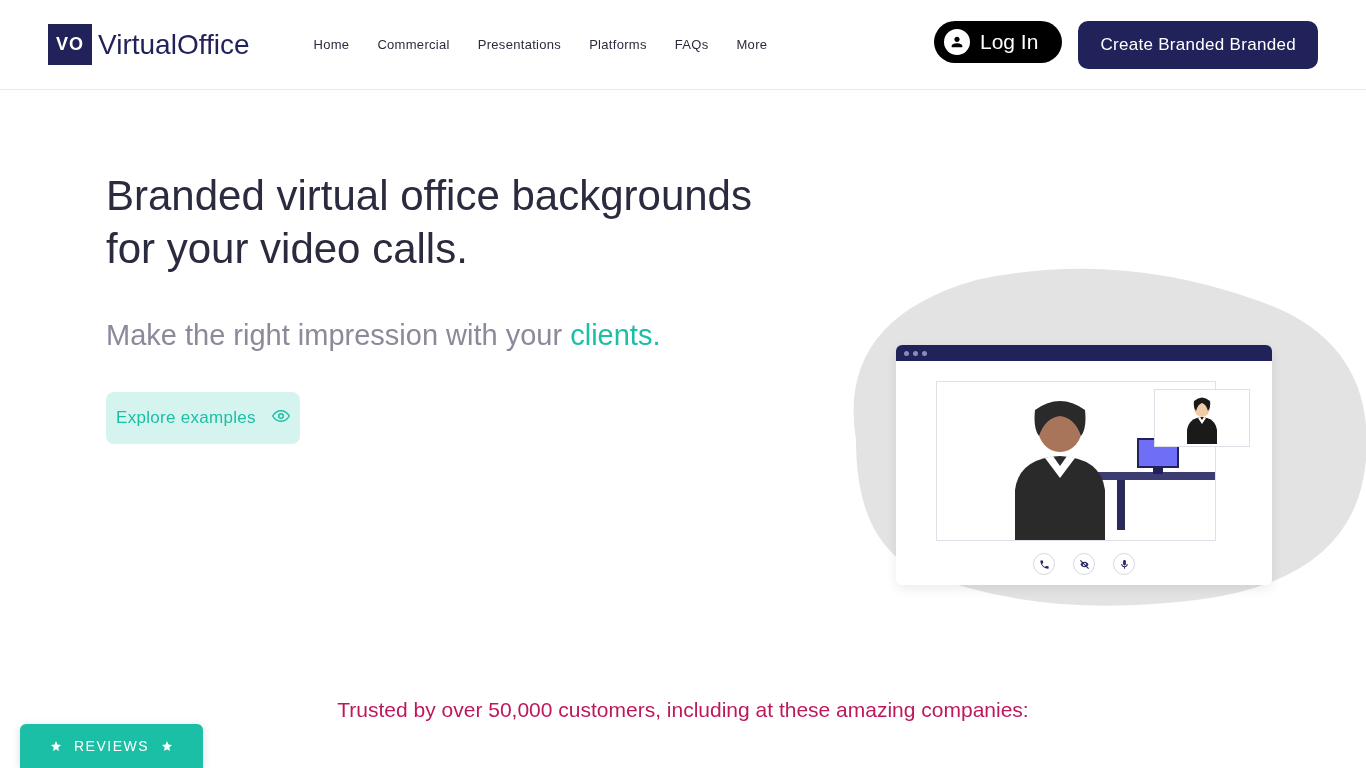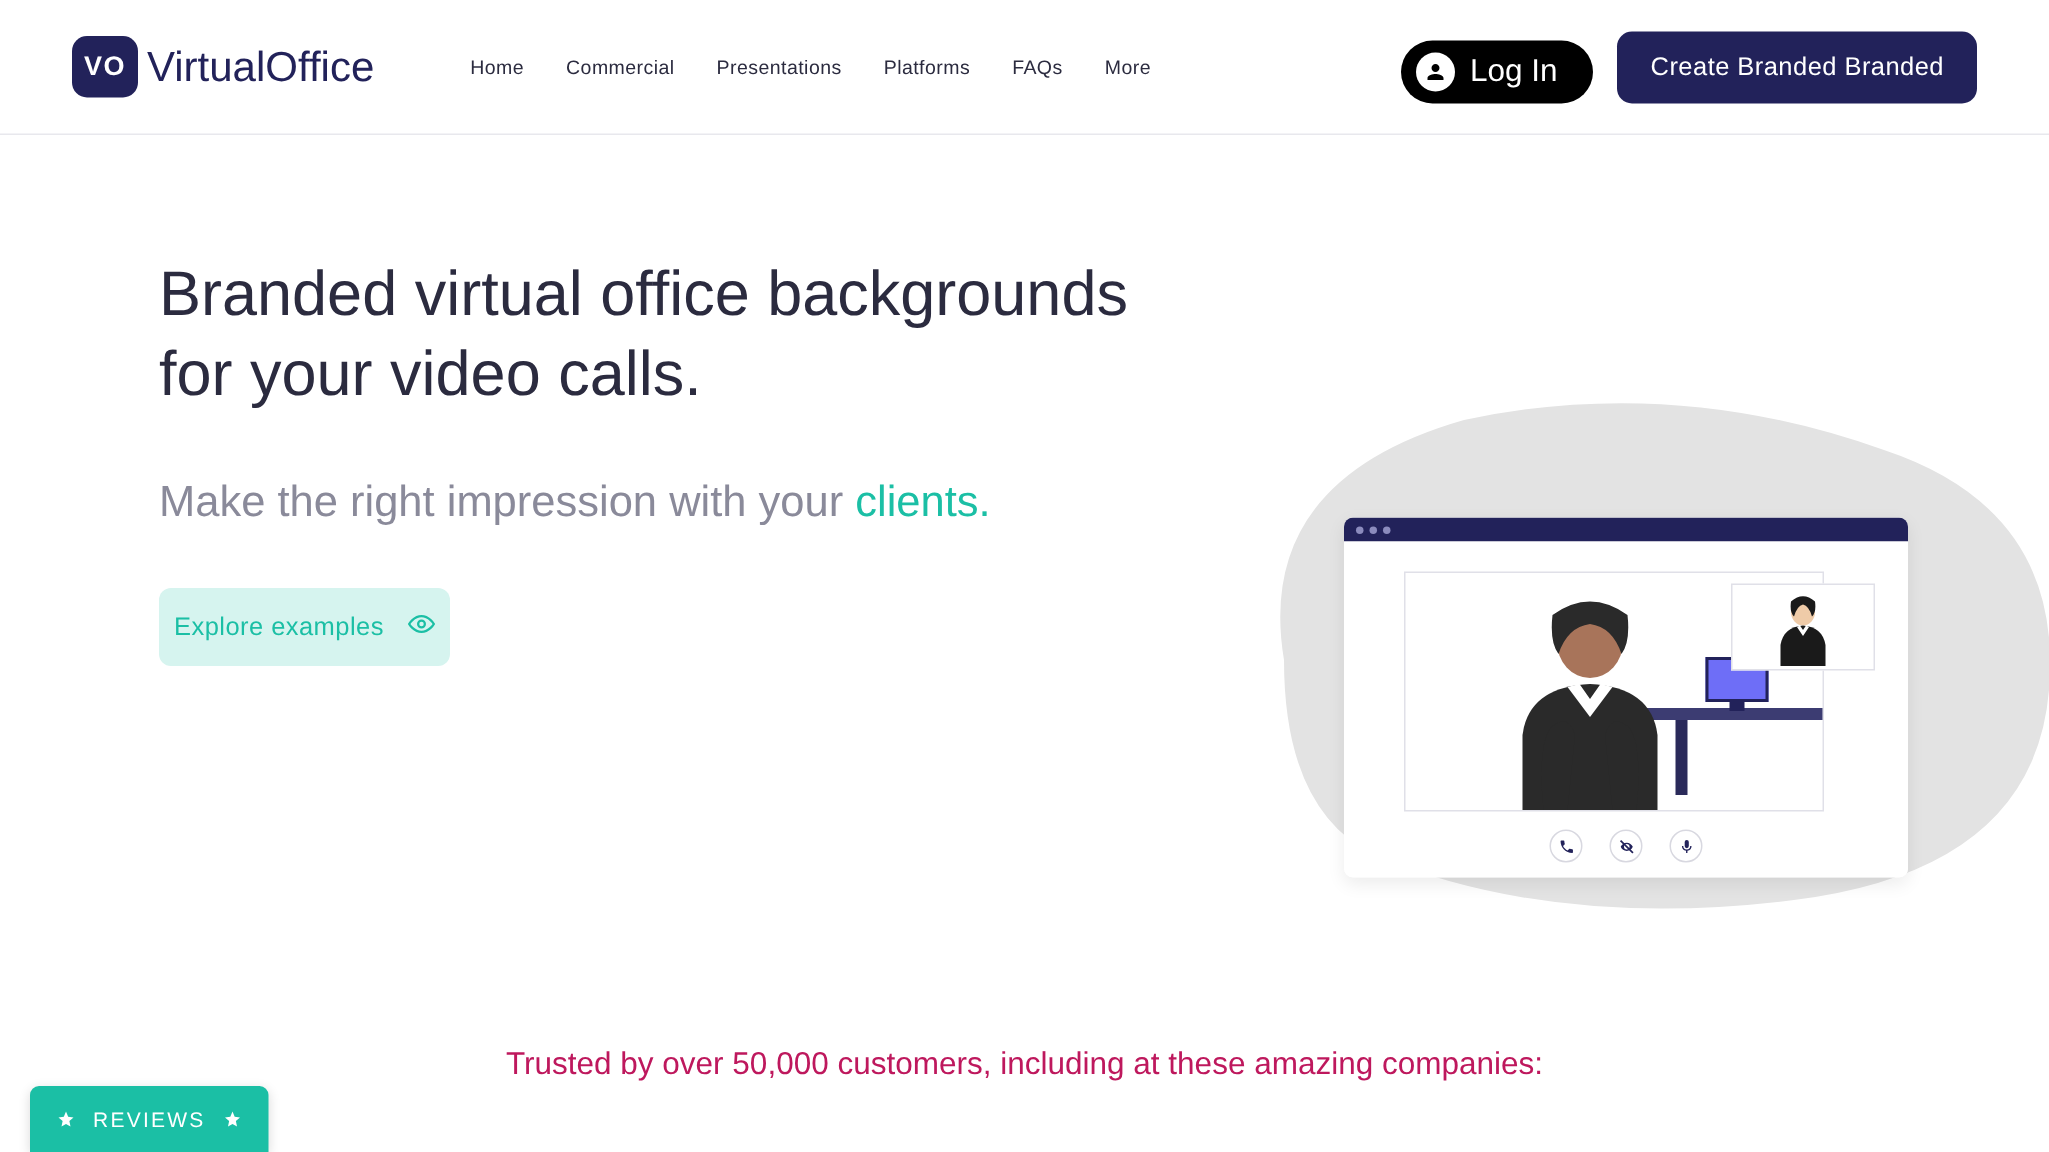"VO" .logo-badge { border-radius: 10px -> 0 }
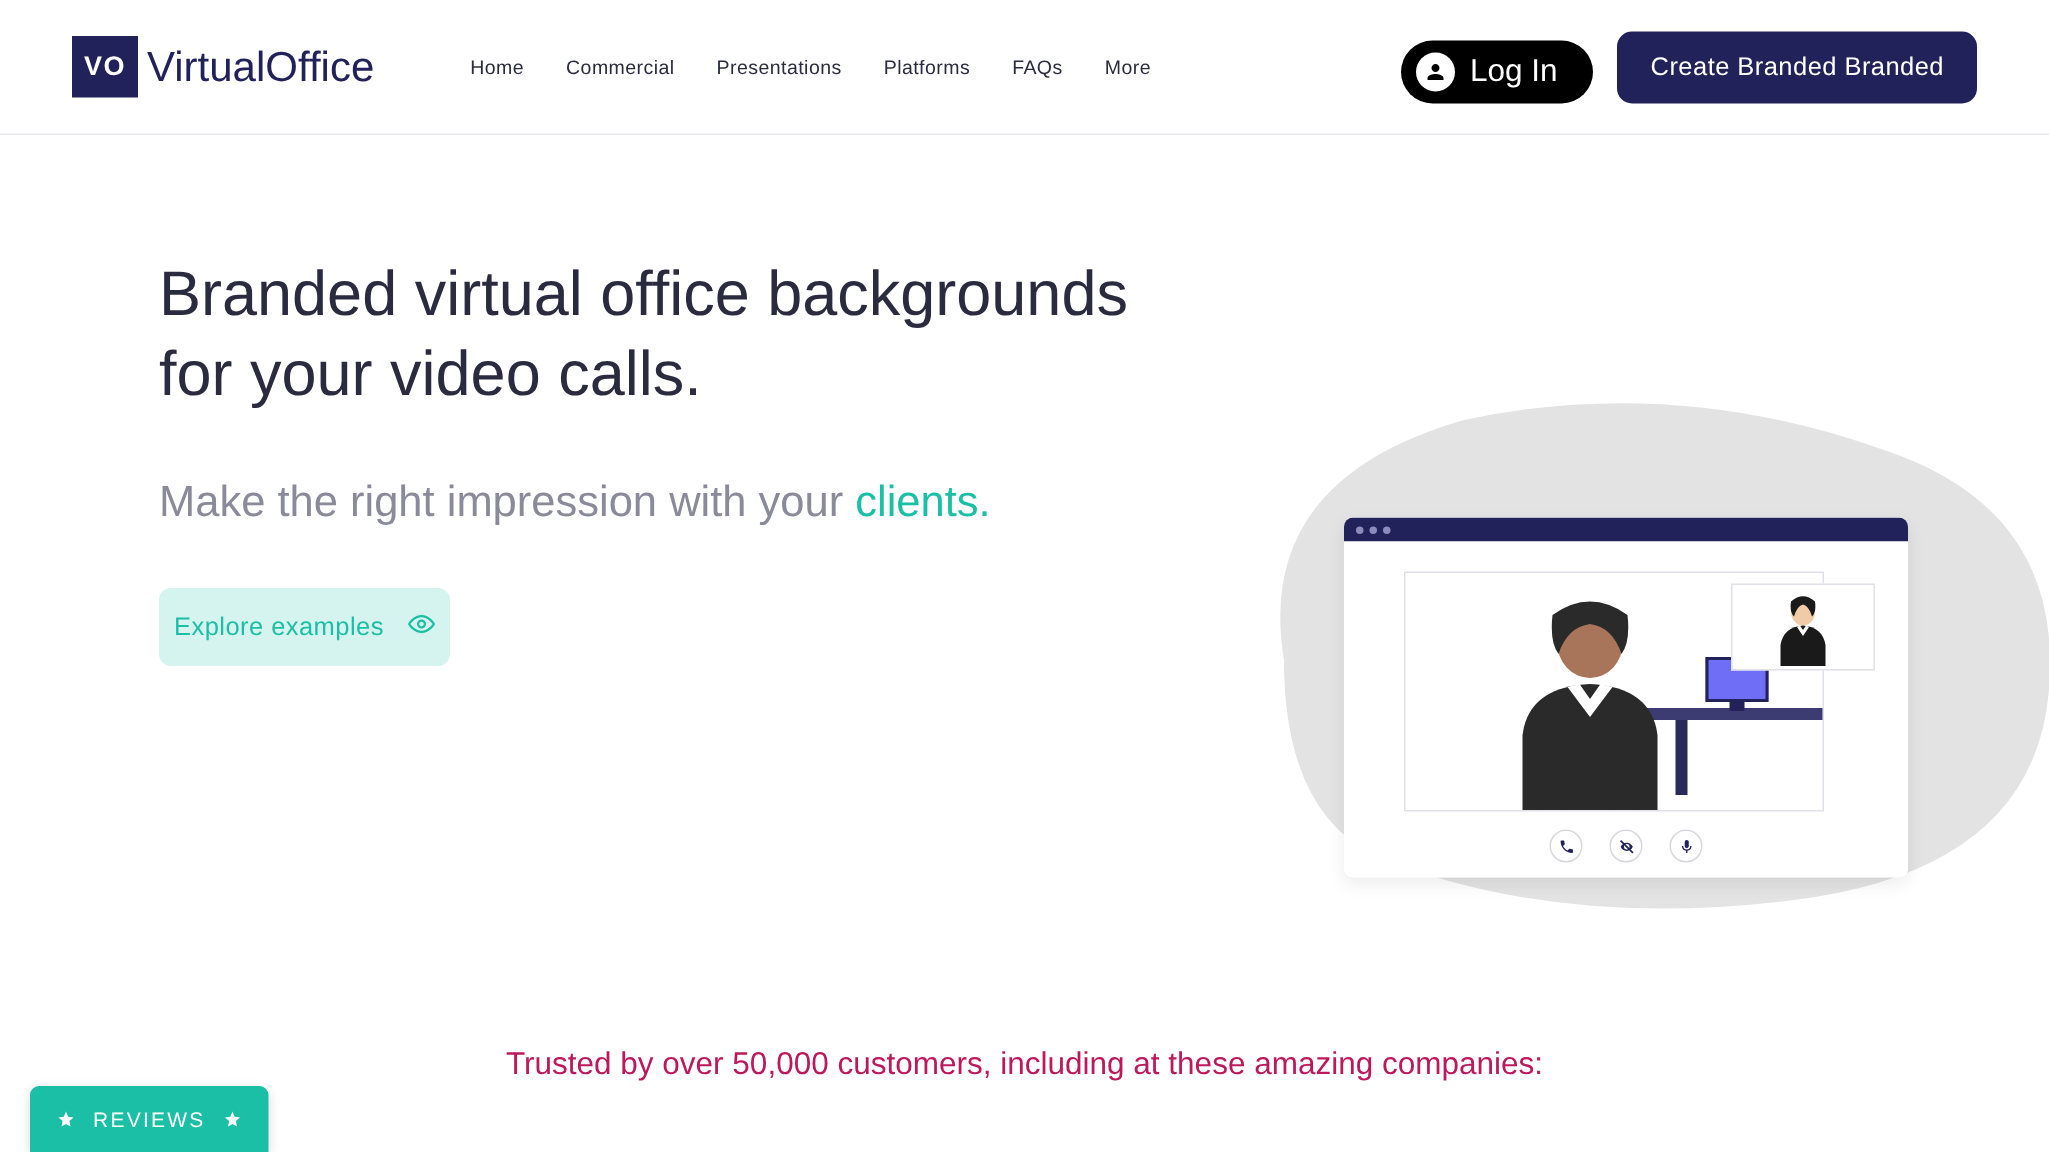"Log In" .header-actions { align-items: flex-end -> flex-start }
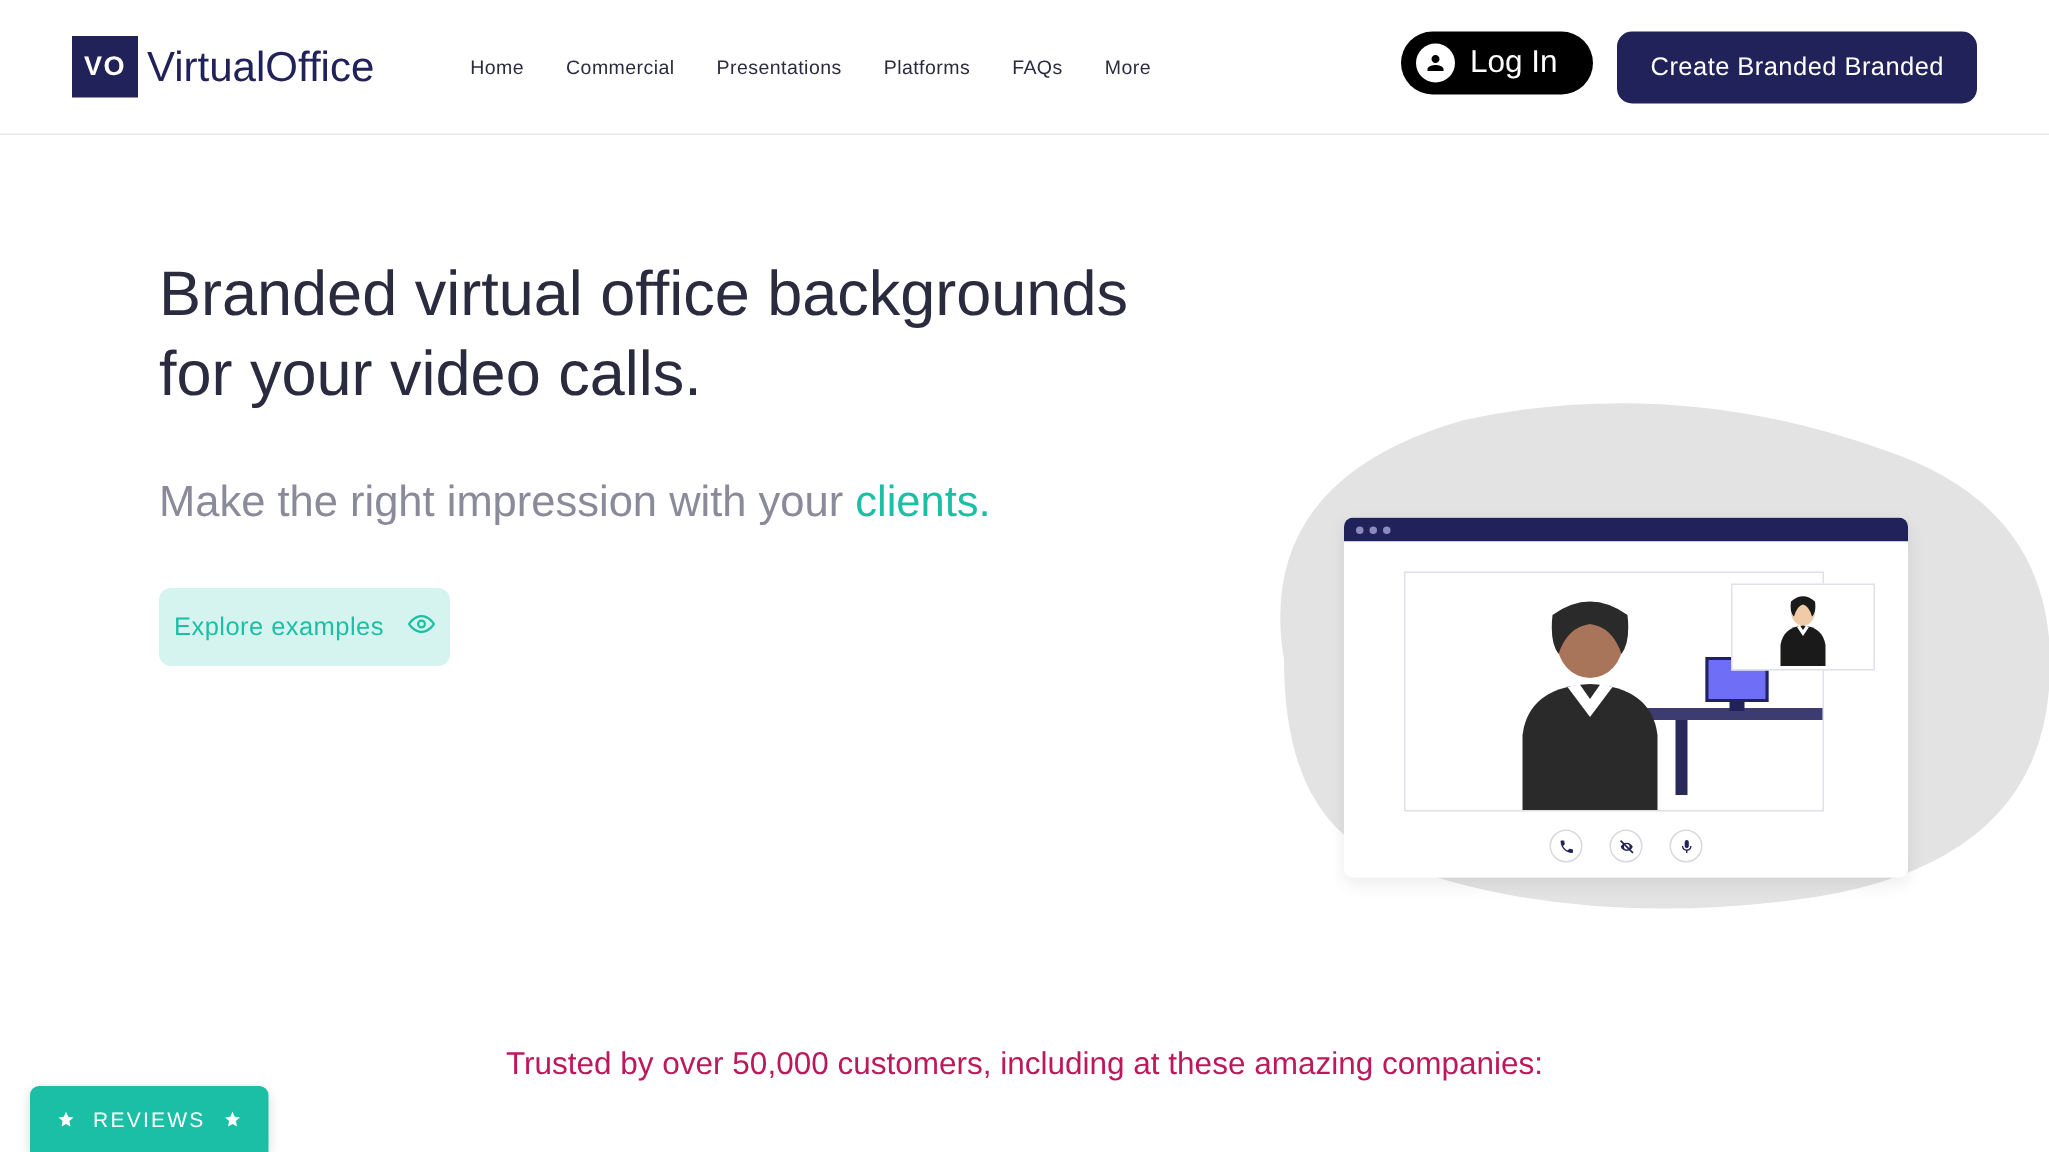"REVIEWS" .reviews-badge { padding: 14px 18px -> 14px 30px }
